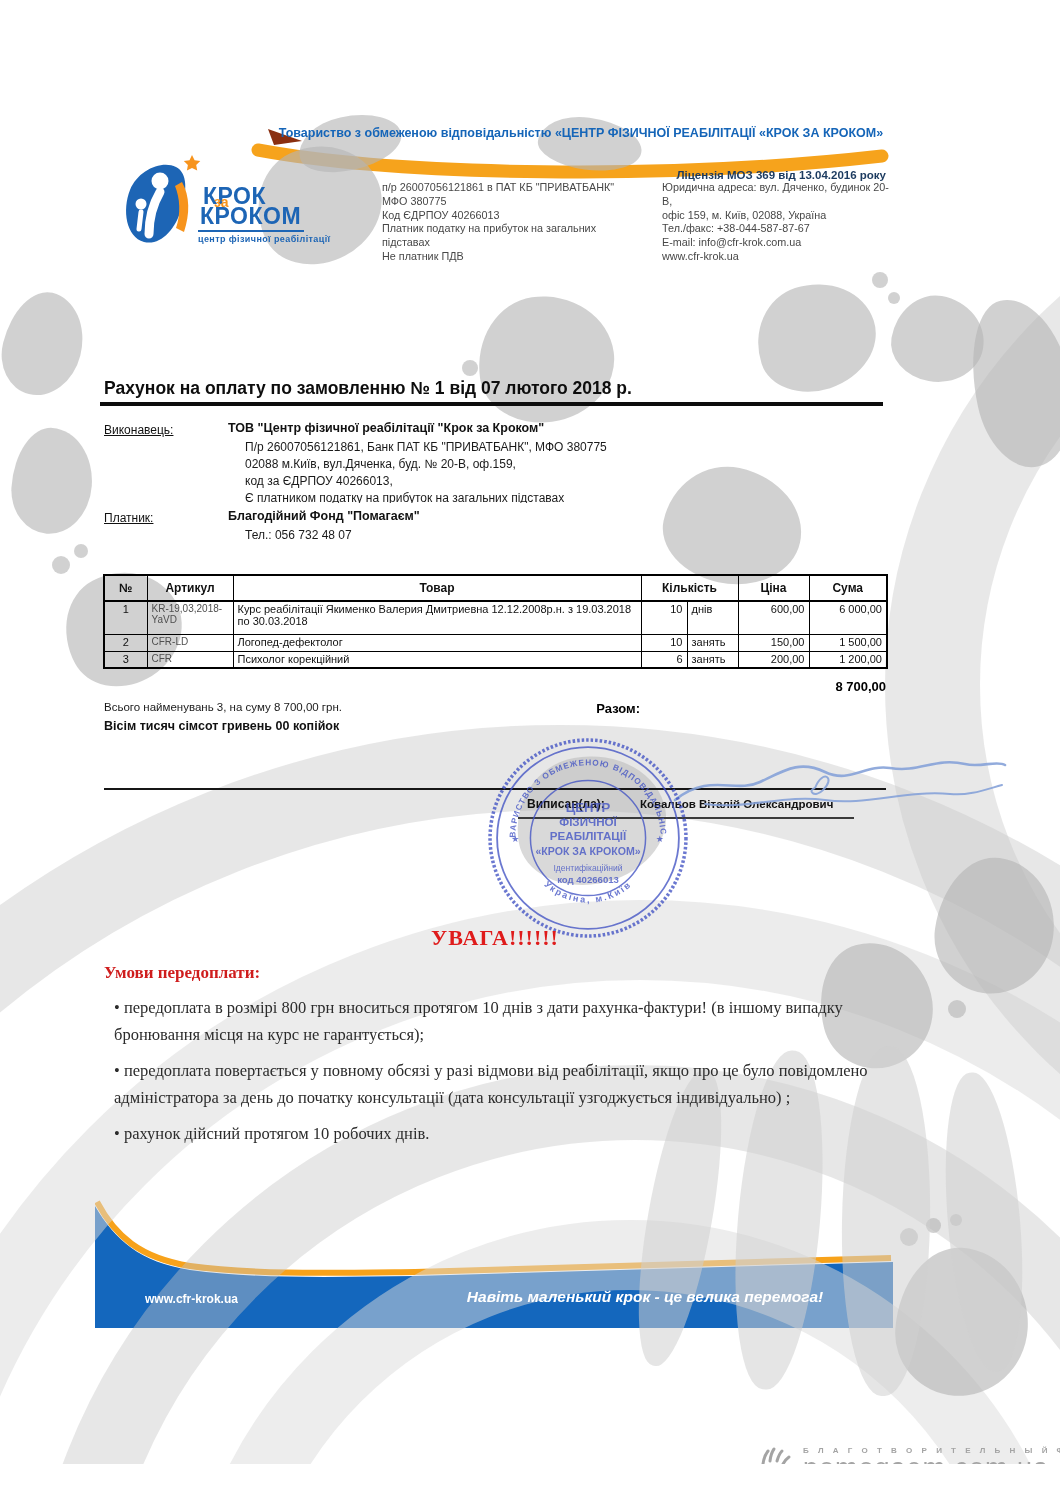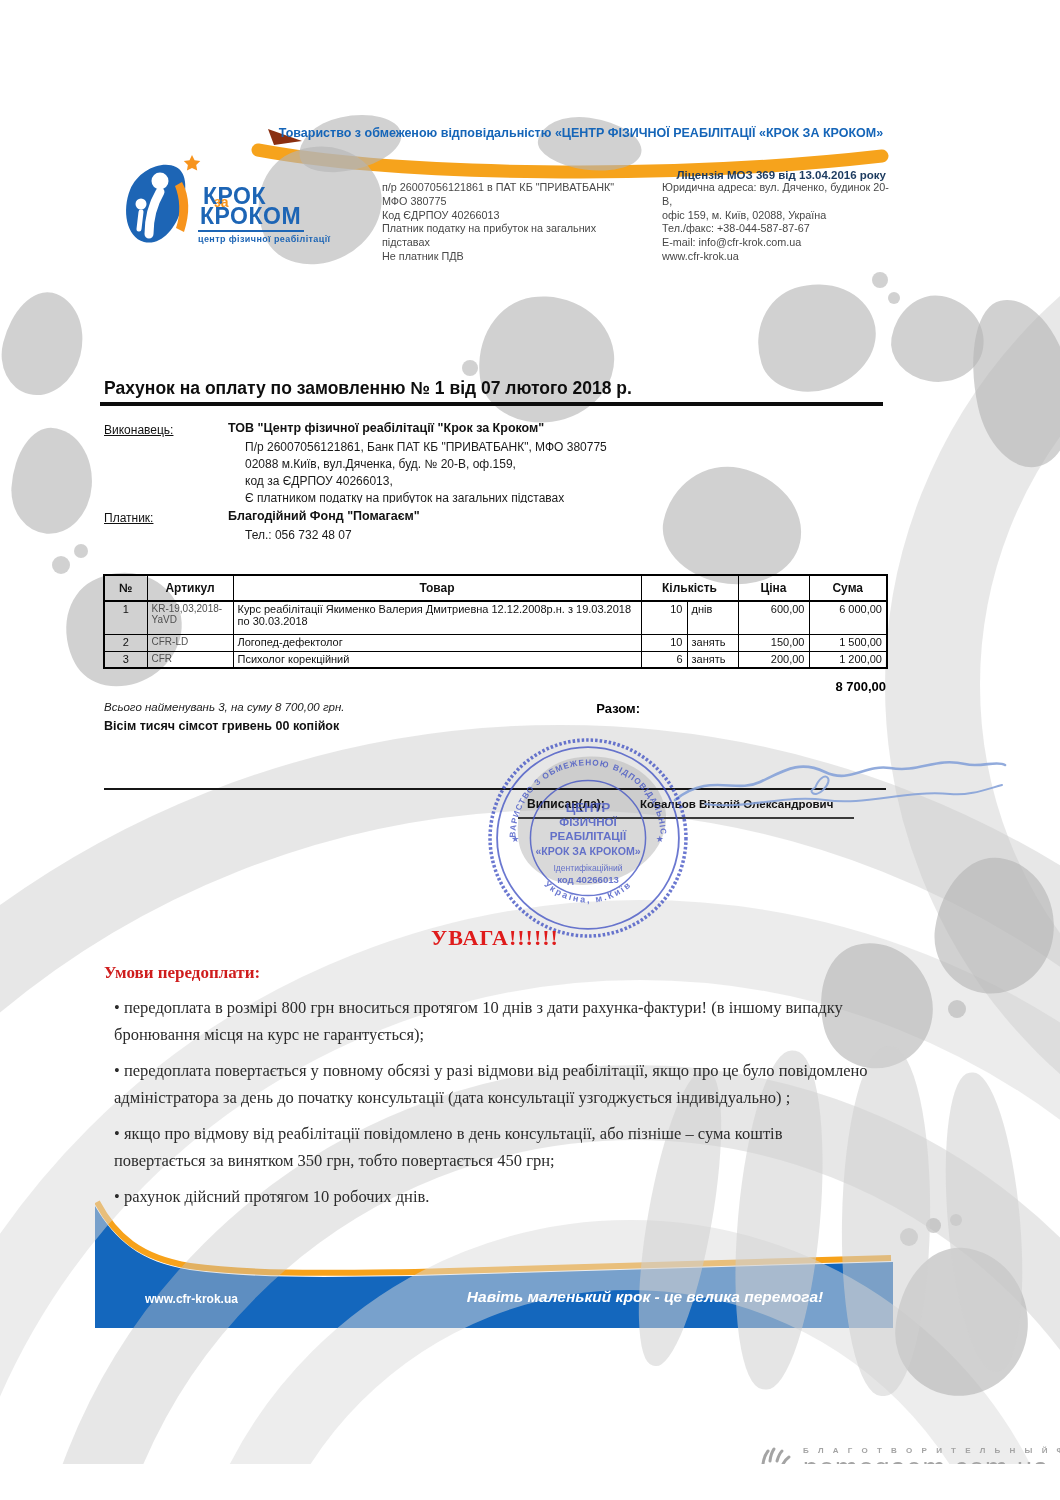"Всього найменувань 3, на суму" .sumline { font-style: italic -> none }
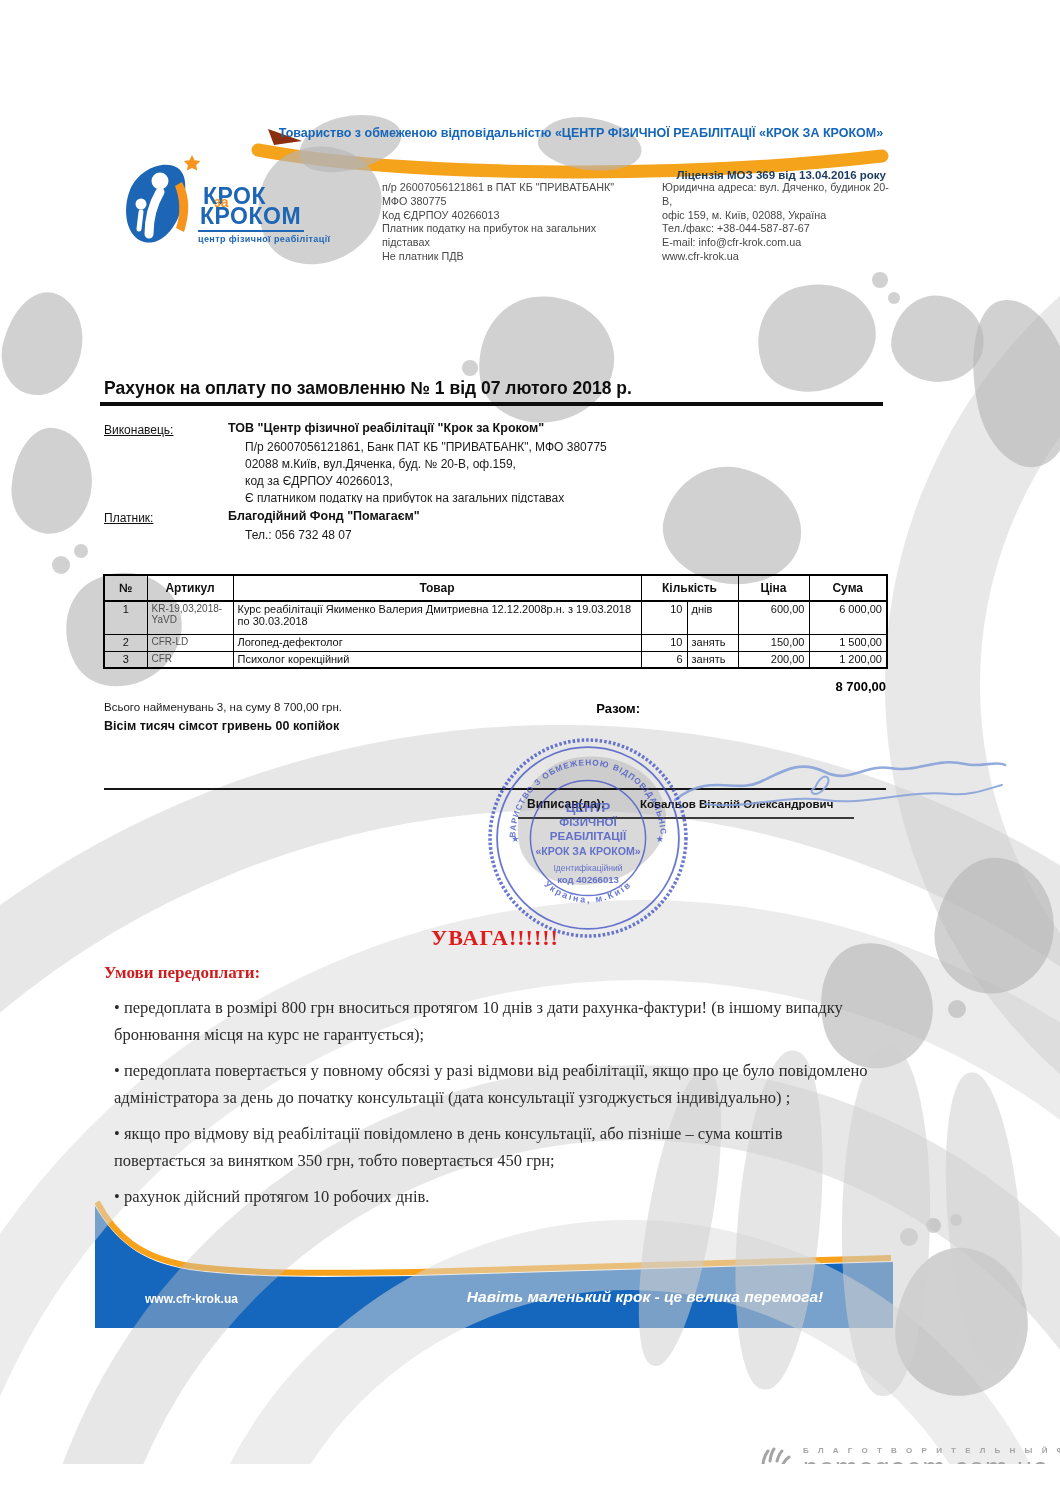"• якщо про відмову від" p { html: <p>• якщо про відмову від реабілітації повідомлено в день консультації, або пізніше – сума коштів повертається за винятком 350 грн, тобто повертається 450 грн;</p> -> none }
